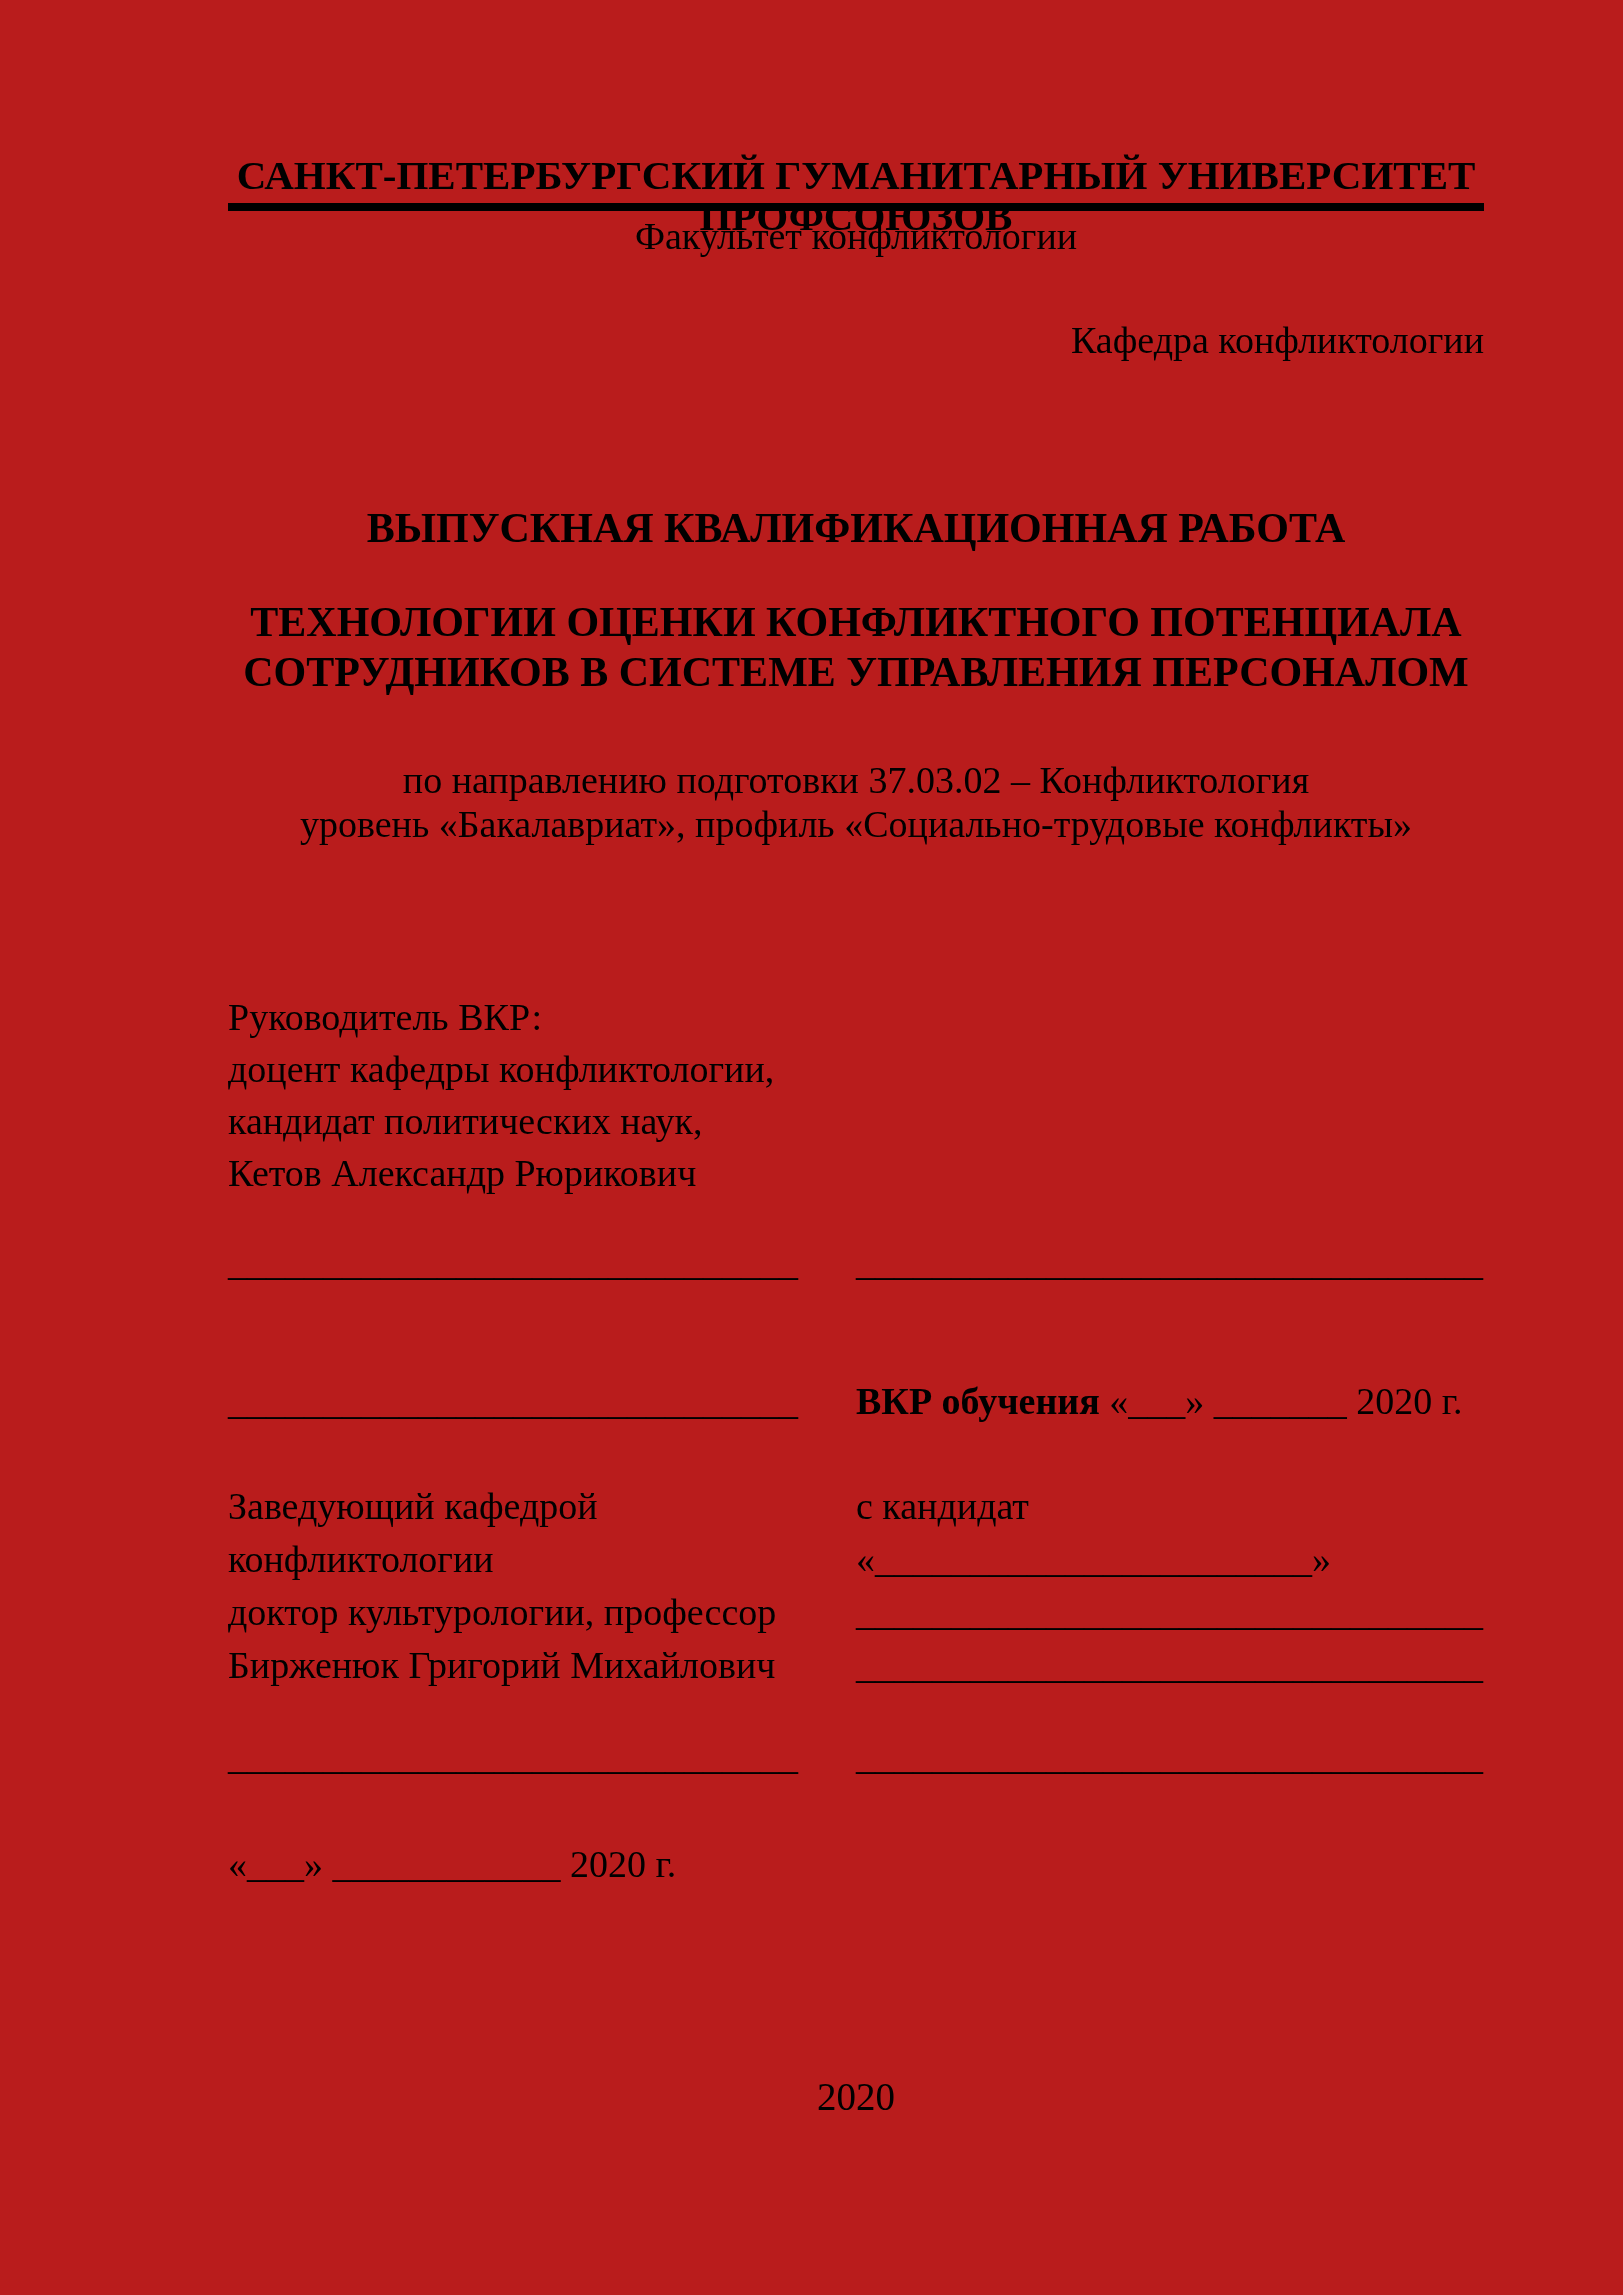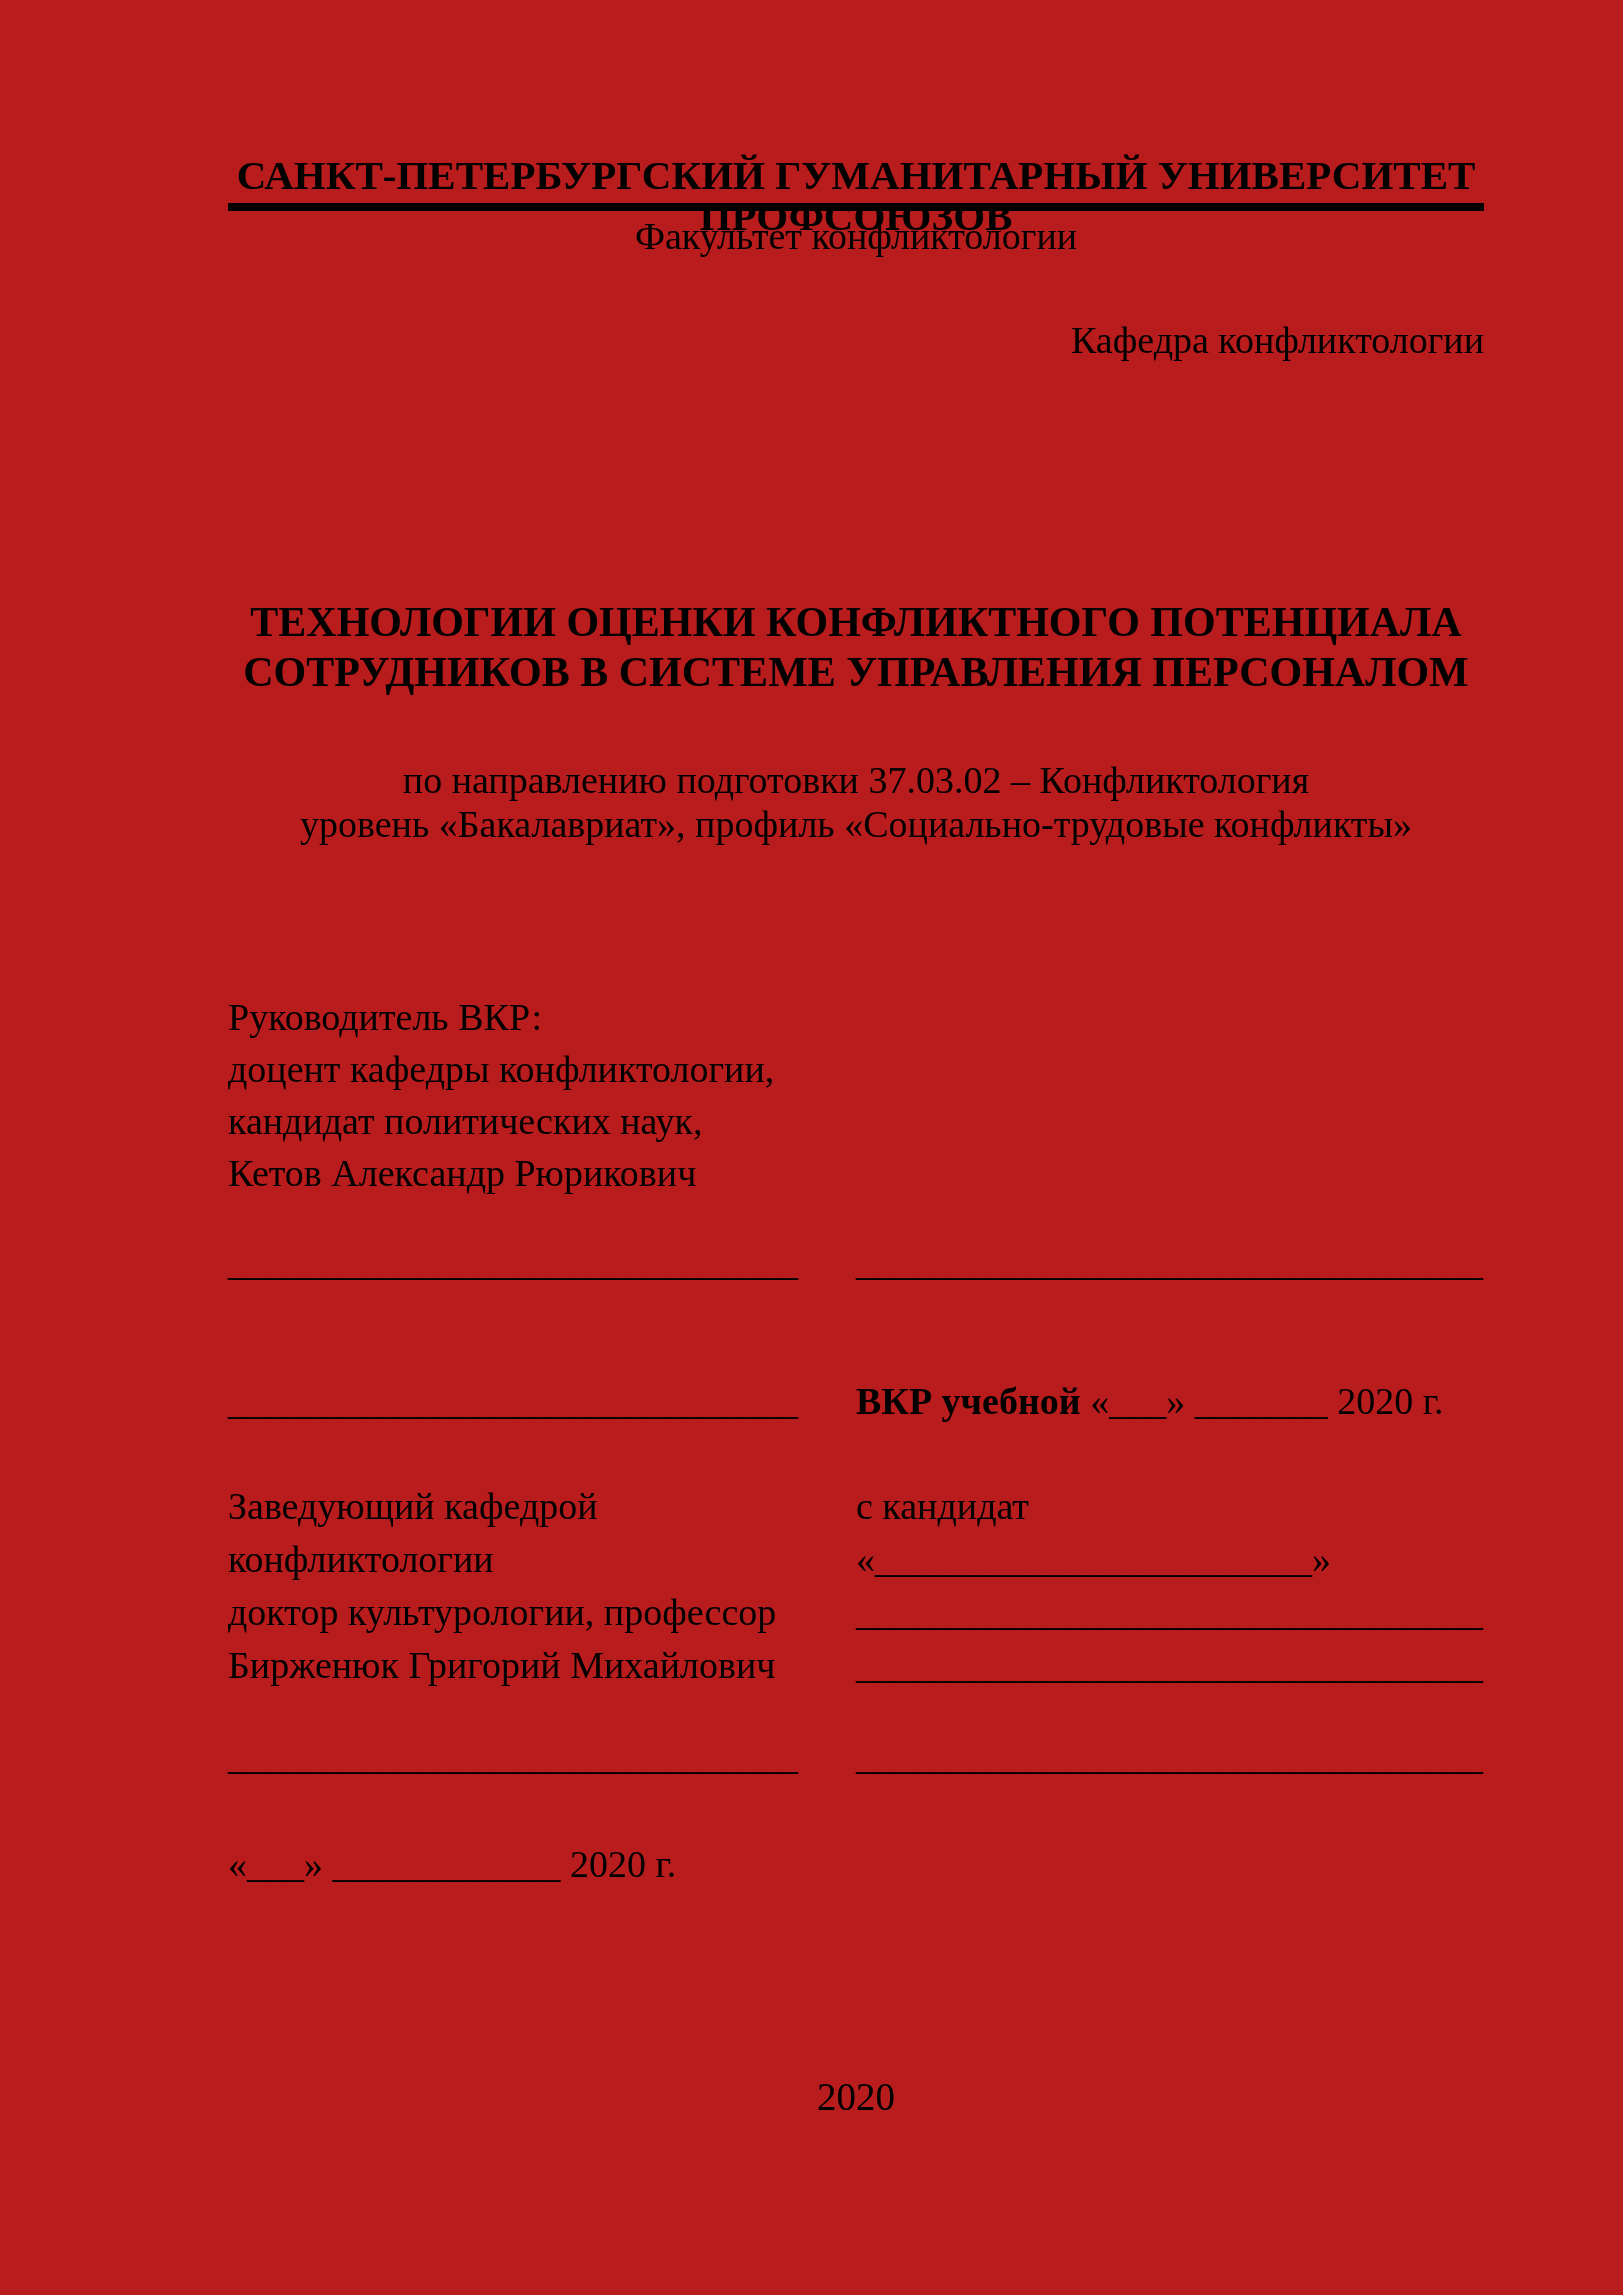"ВЫПУСКНАЯ КВАЛИФИКАЦИОННАЯ РАБОТА" div.abs { html: none -> <div>ВЫПУСКНАЯ КВАЛИФИКАЦИОННАЯ РАБОТА</div> }
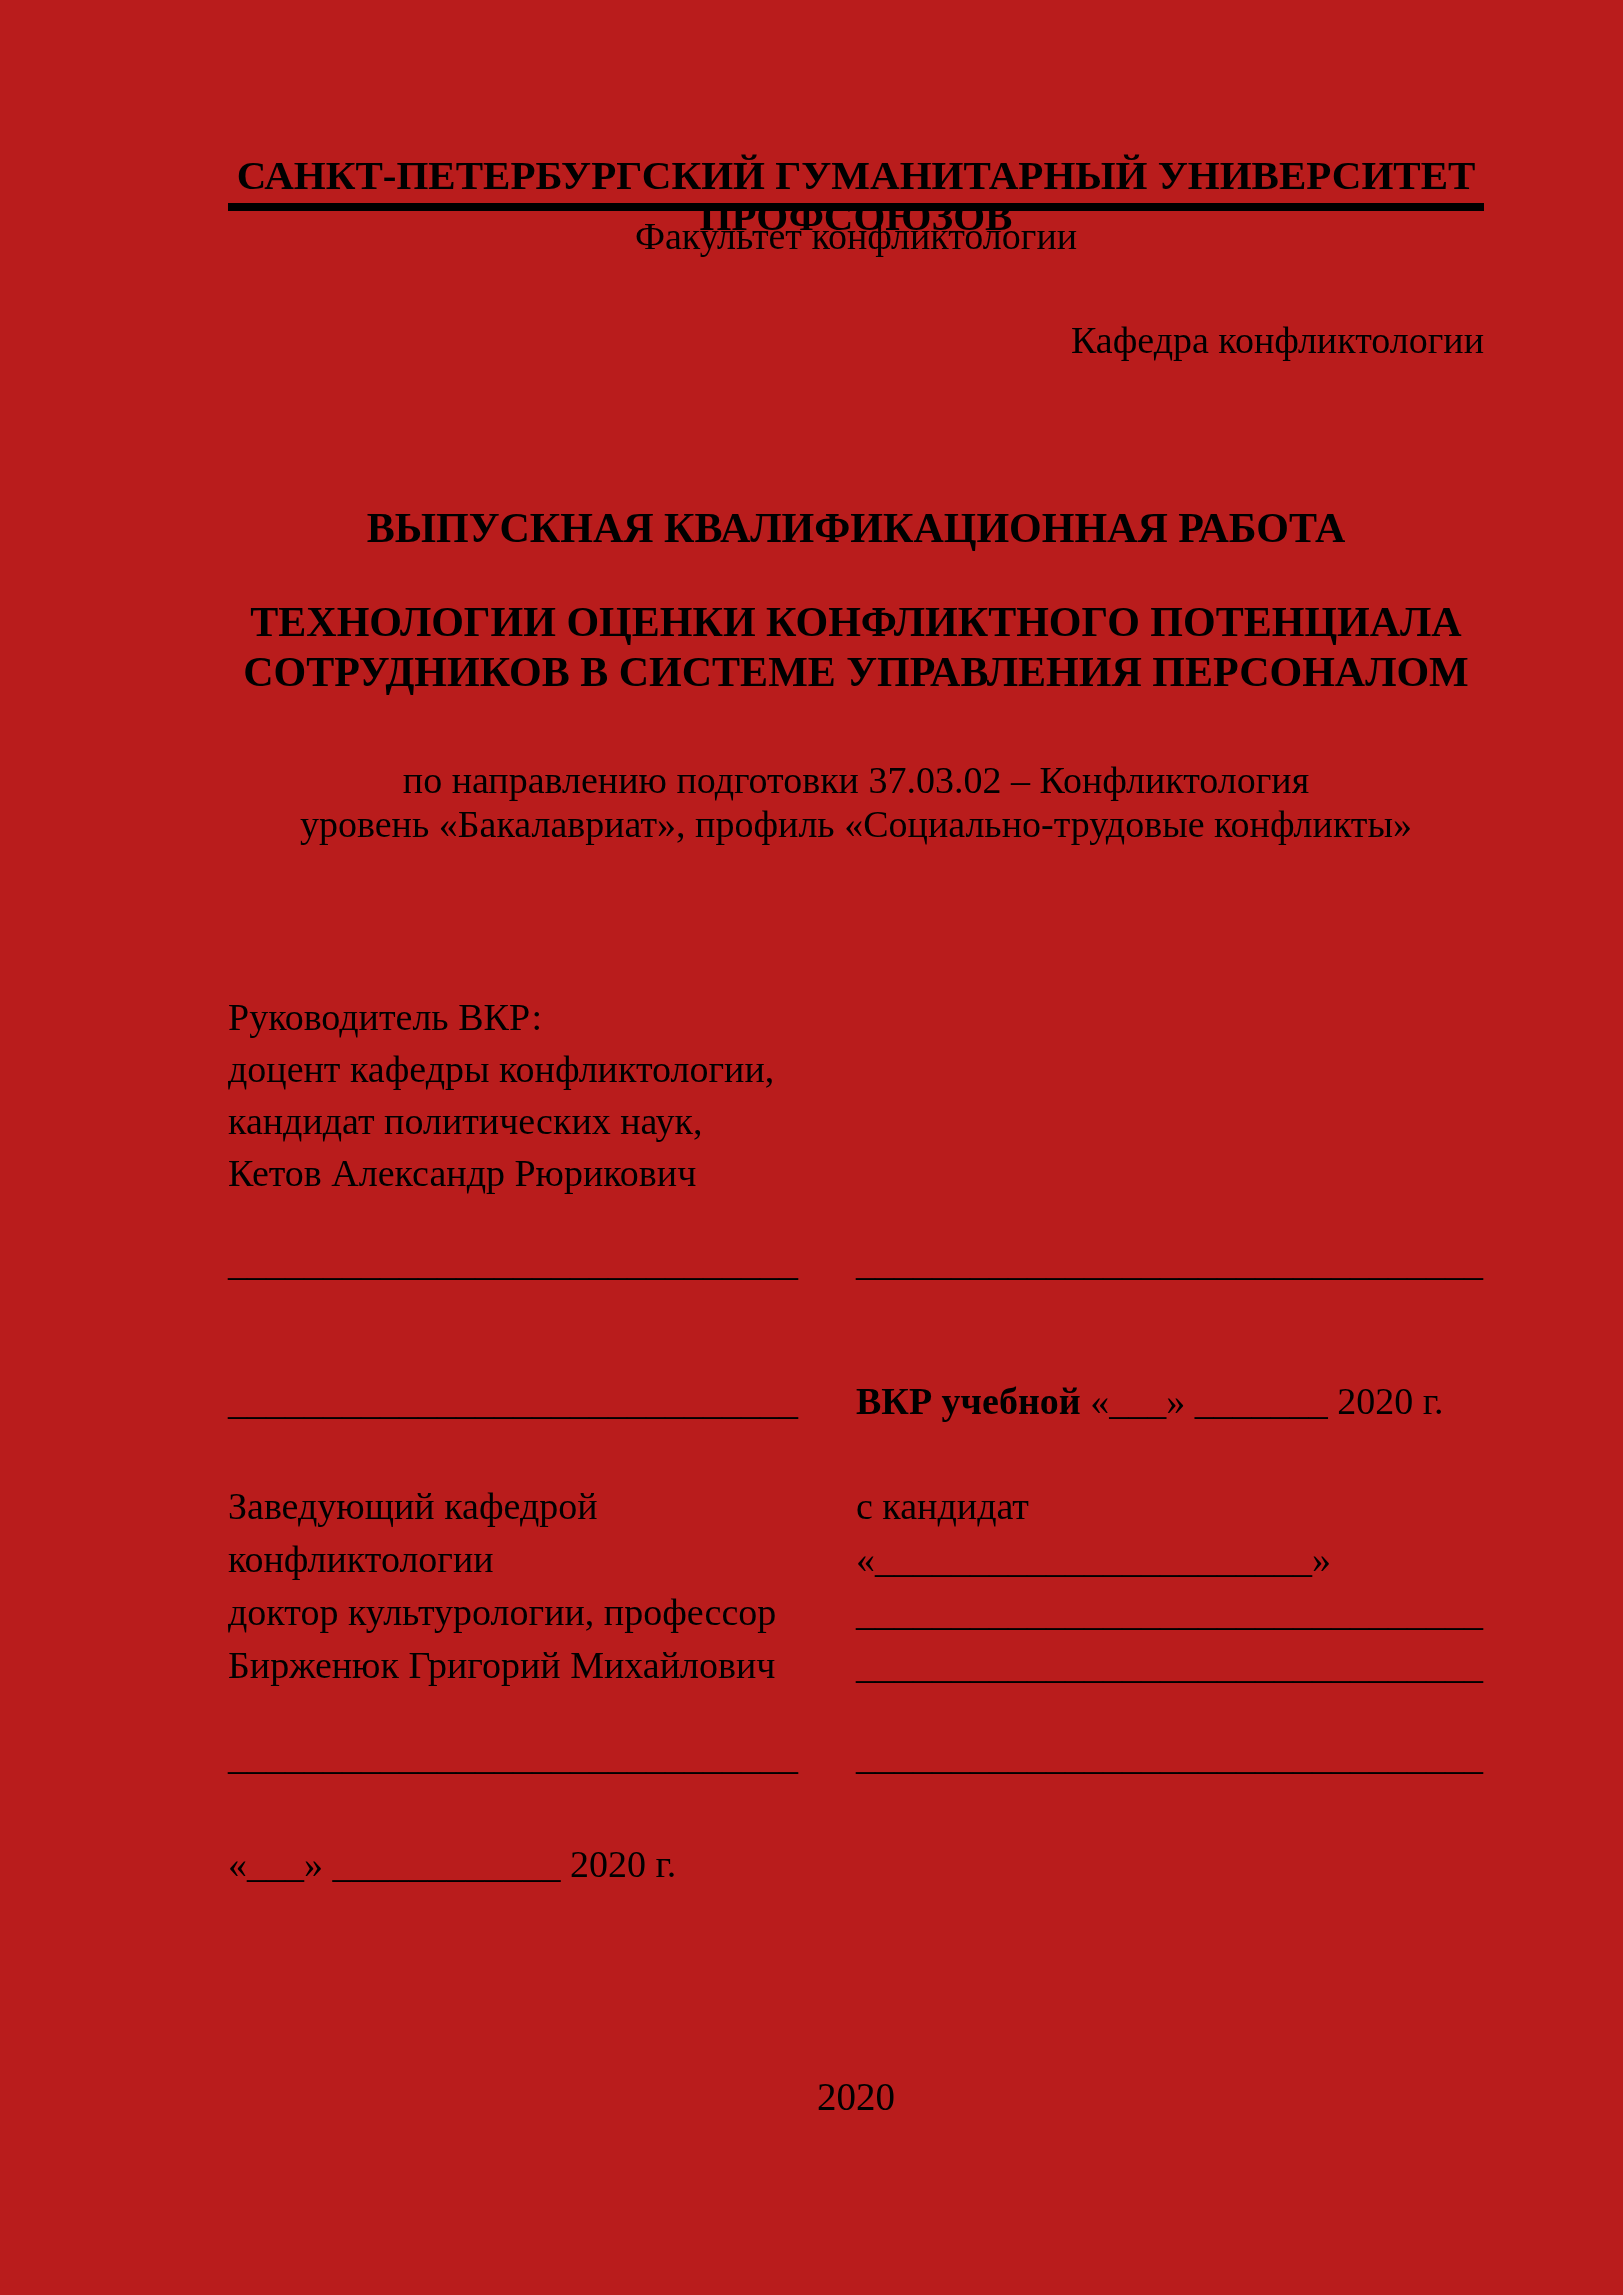"ВКР учебной" b { text: учебной -> обучения }
